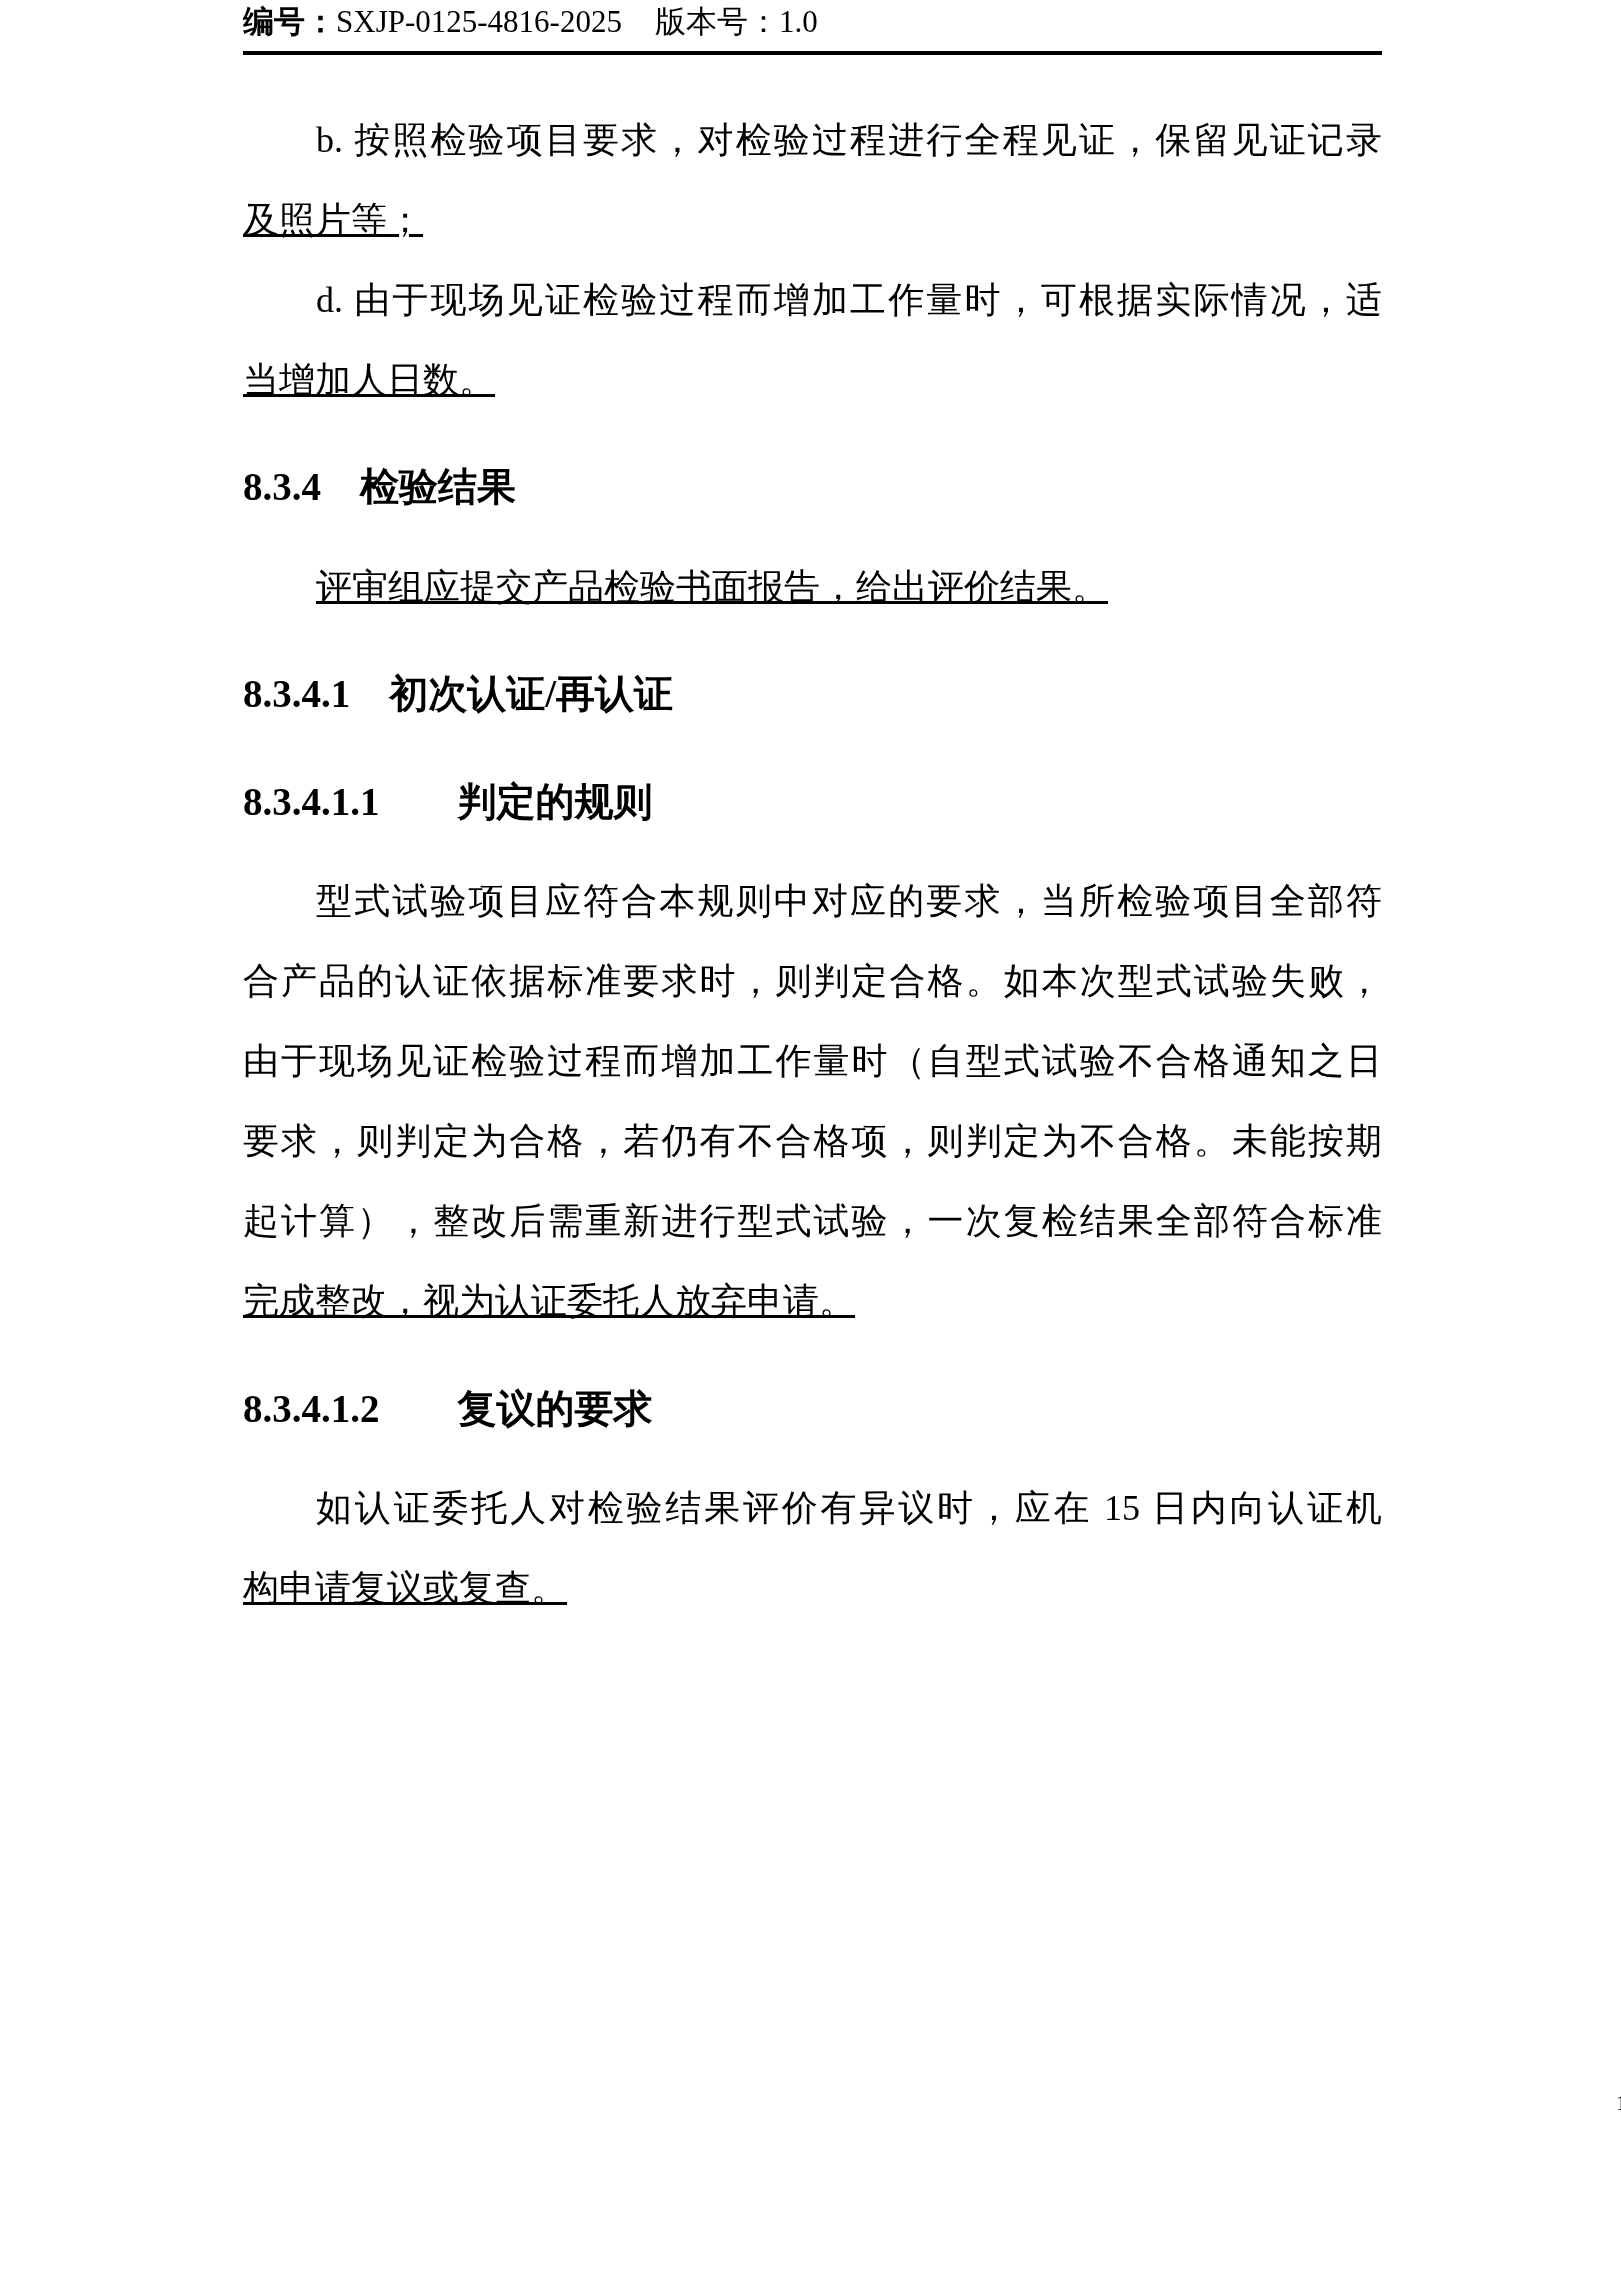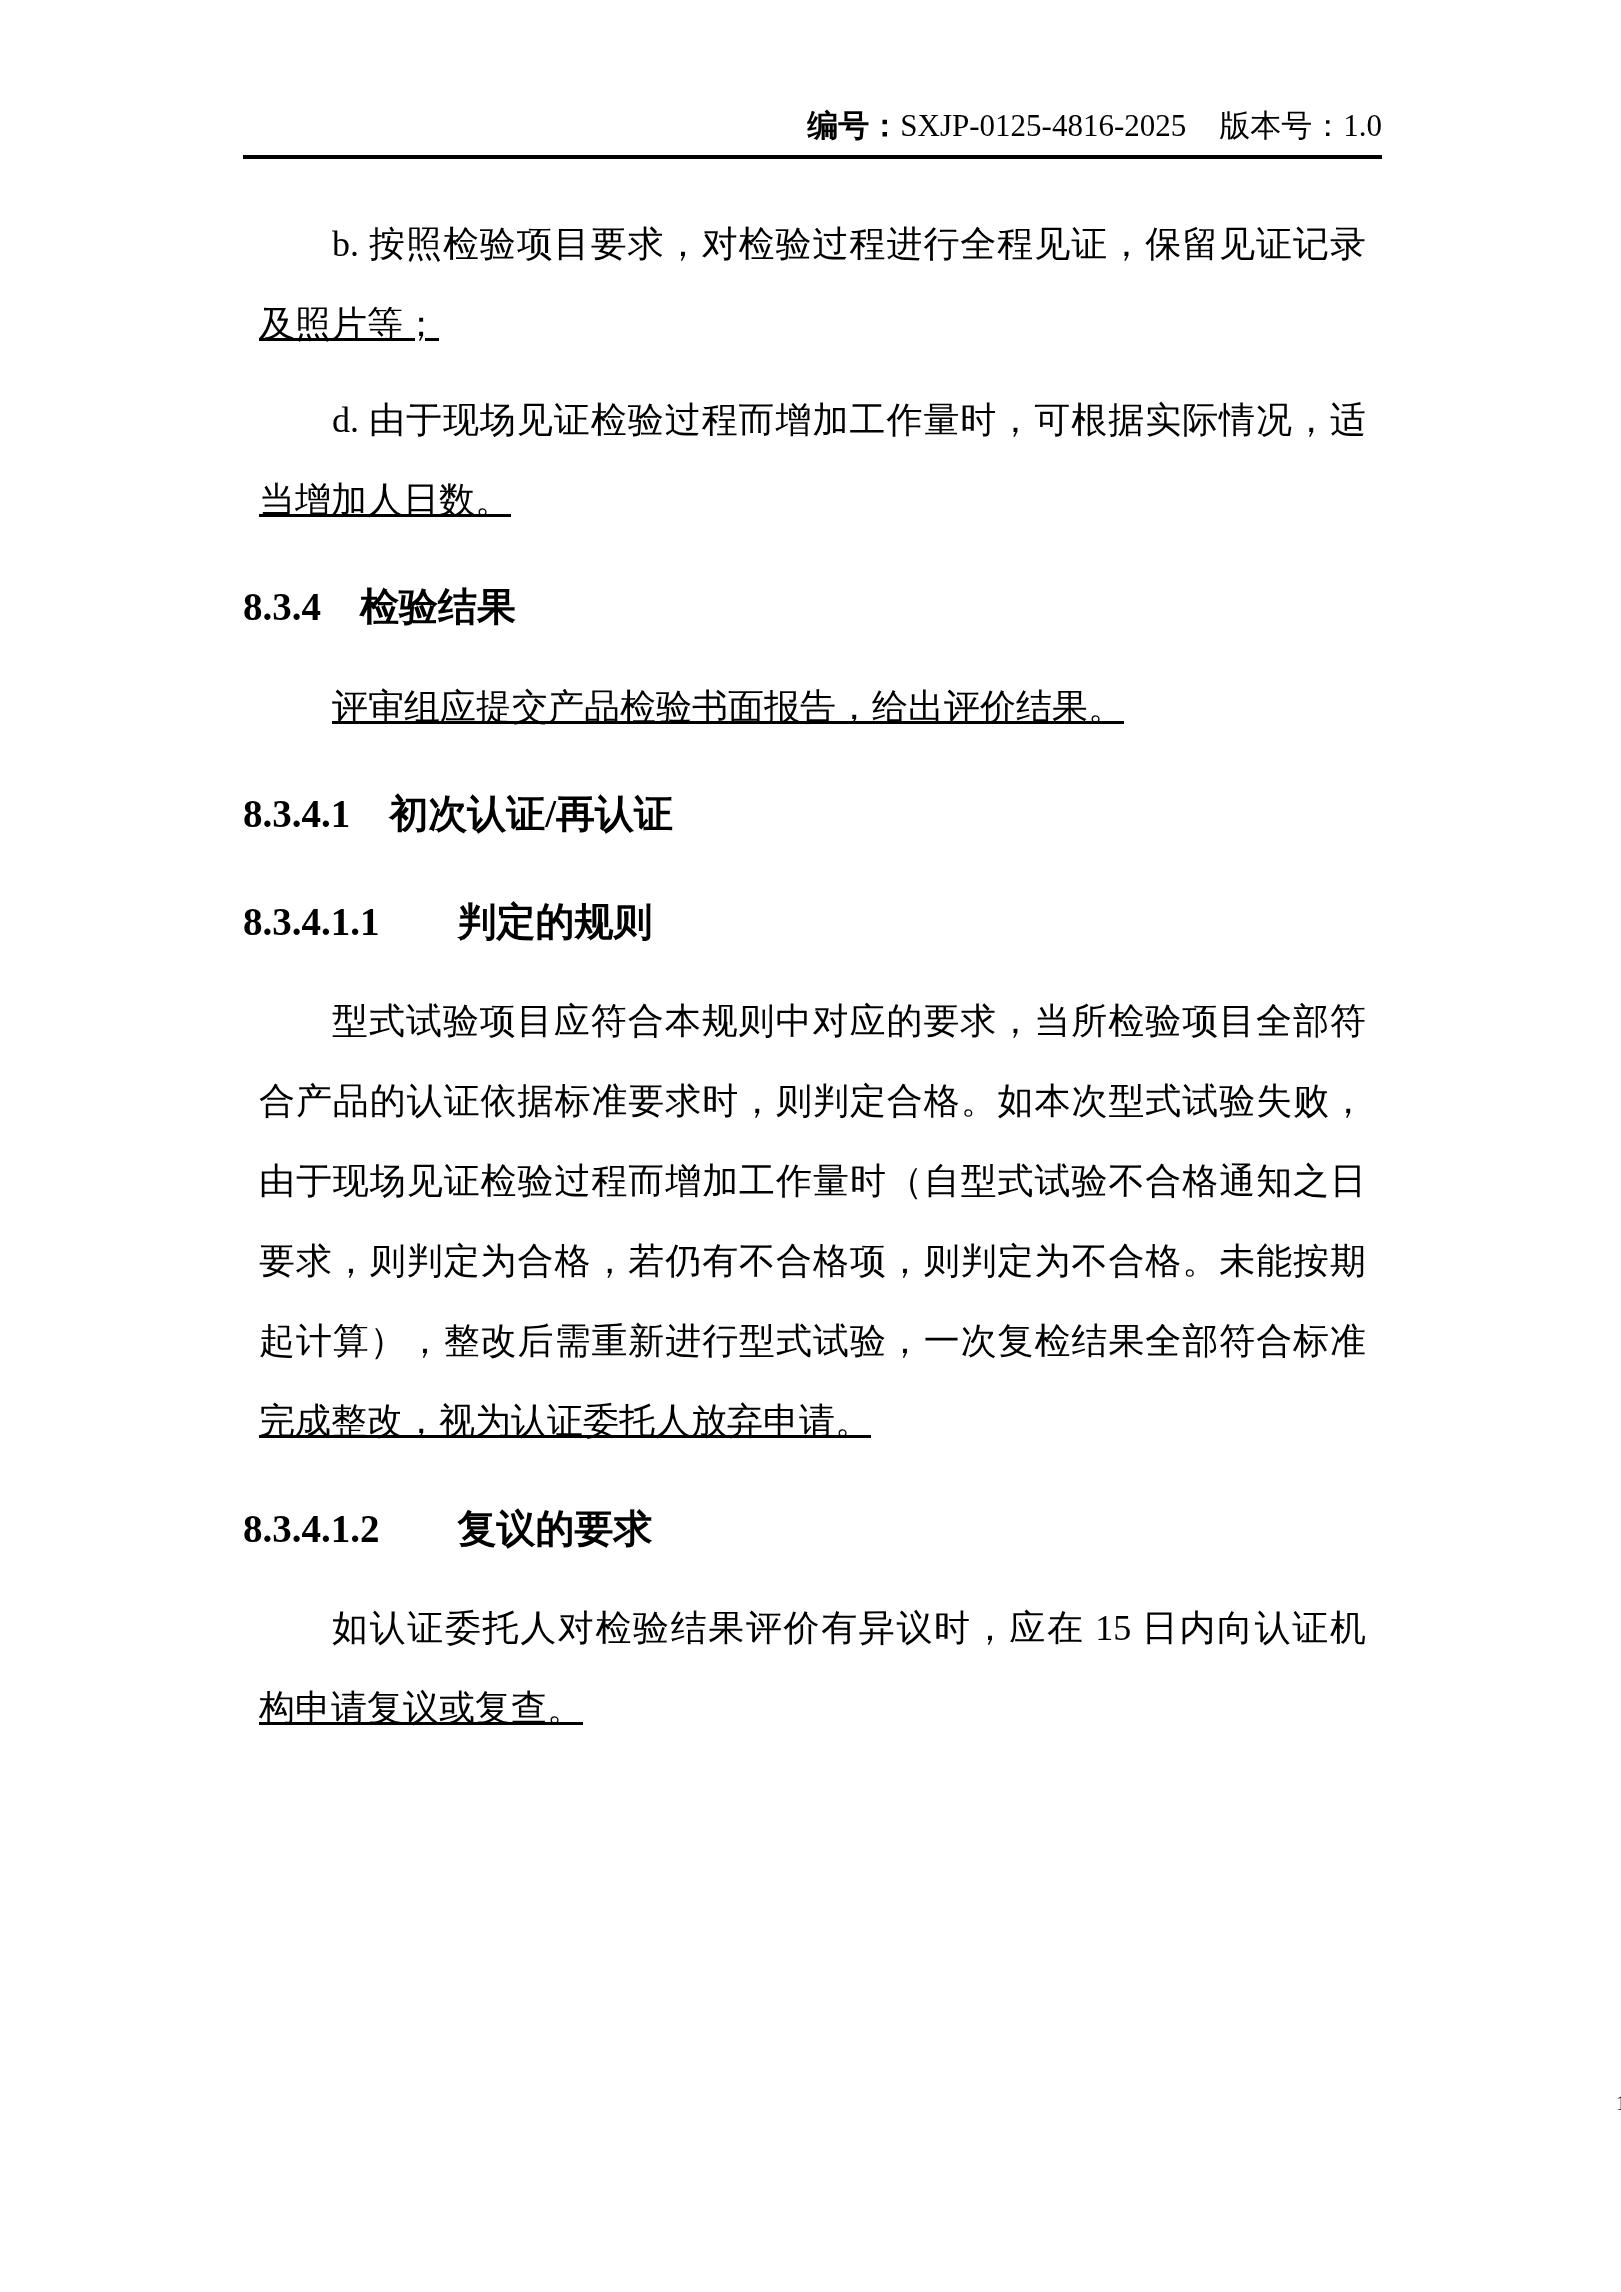"编号：SXJP-0125-4816-2025 版本号：1.0" .doc-header { padding-top: 104px -> none; text-align: right -> none }
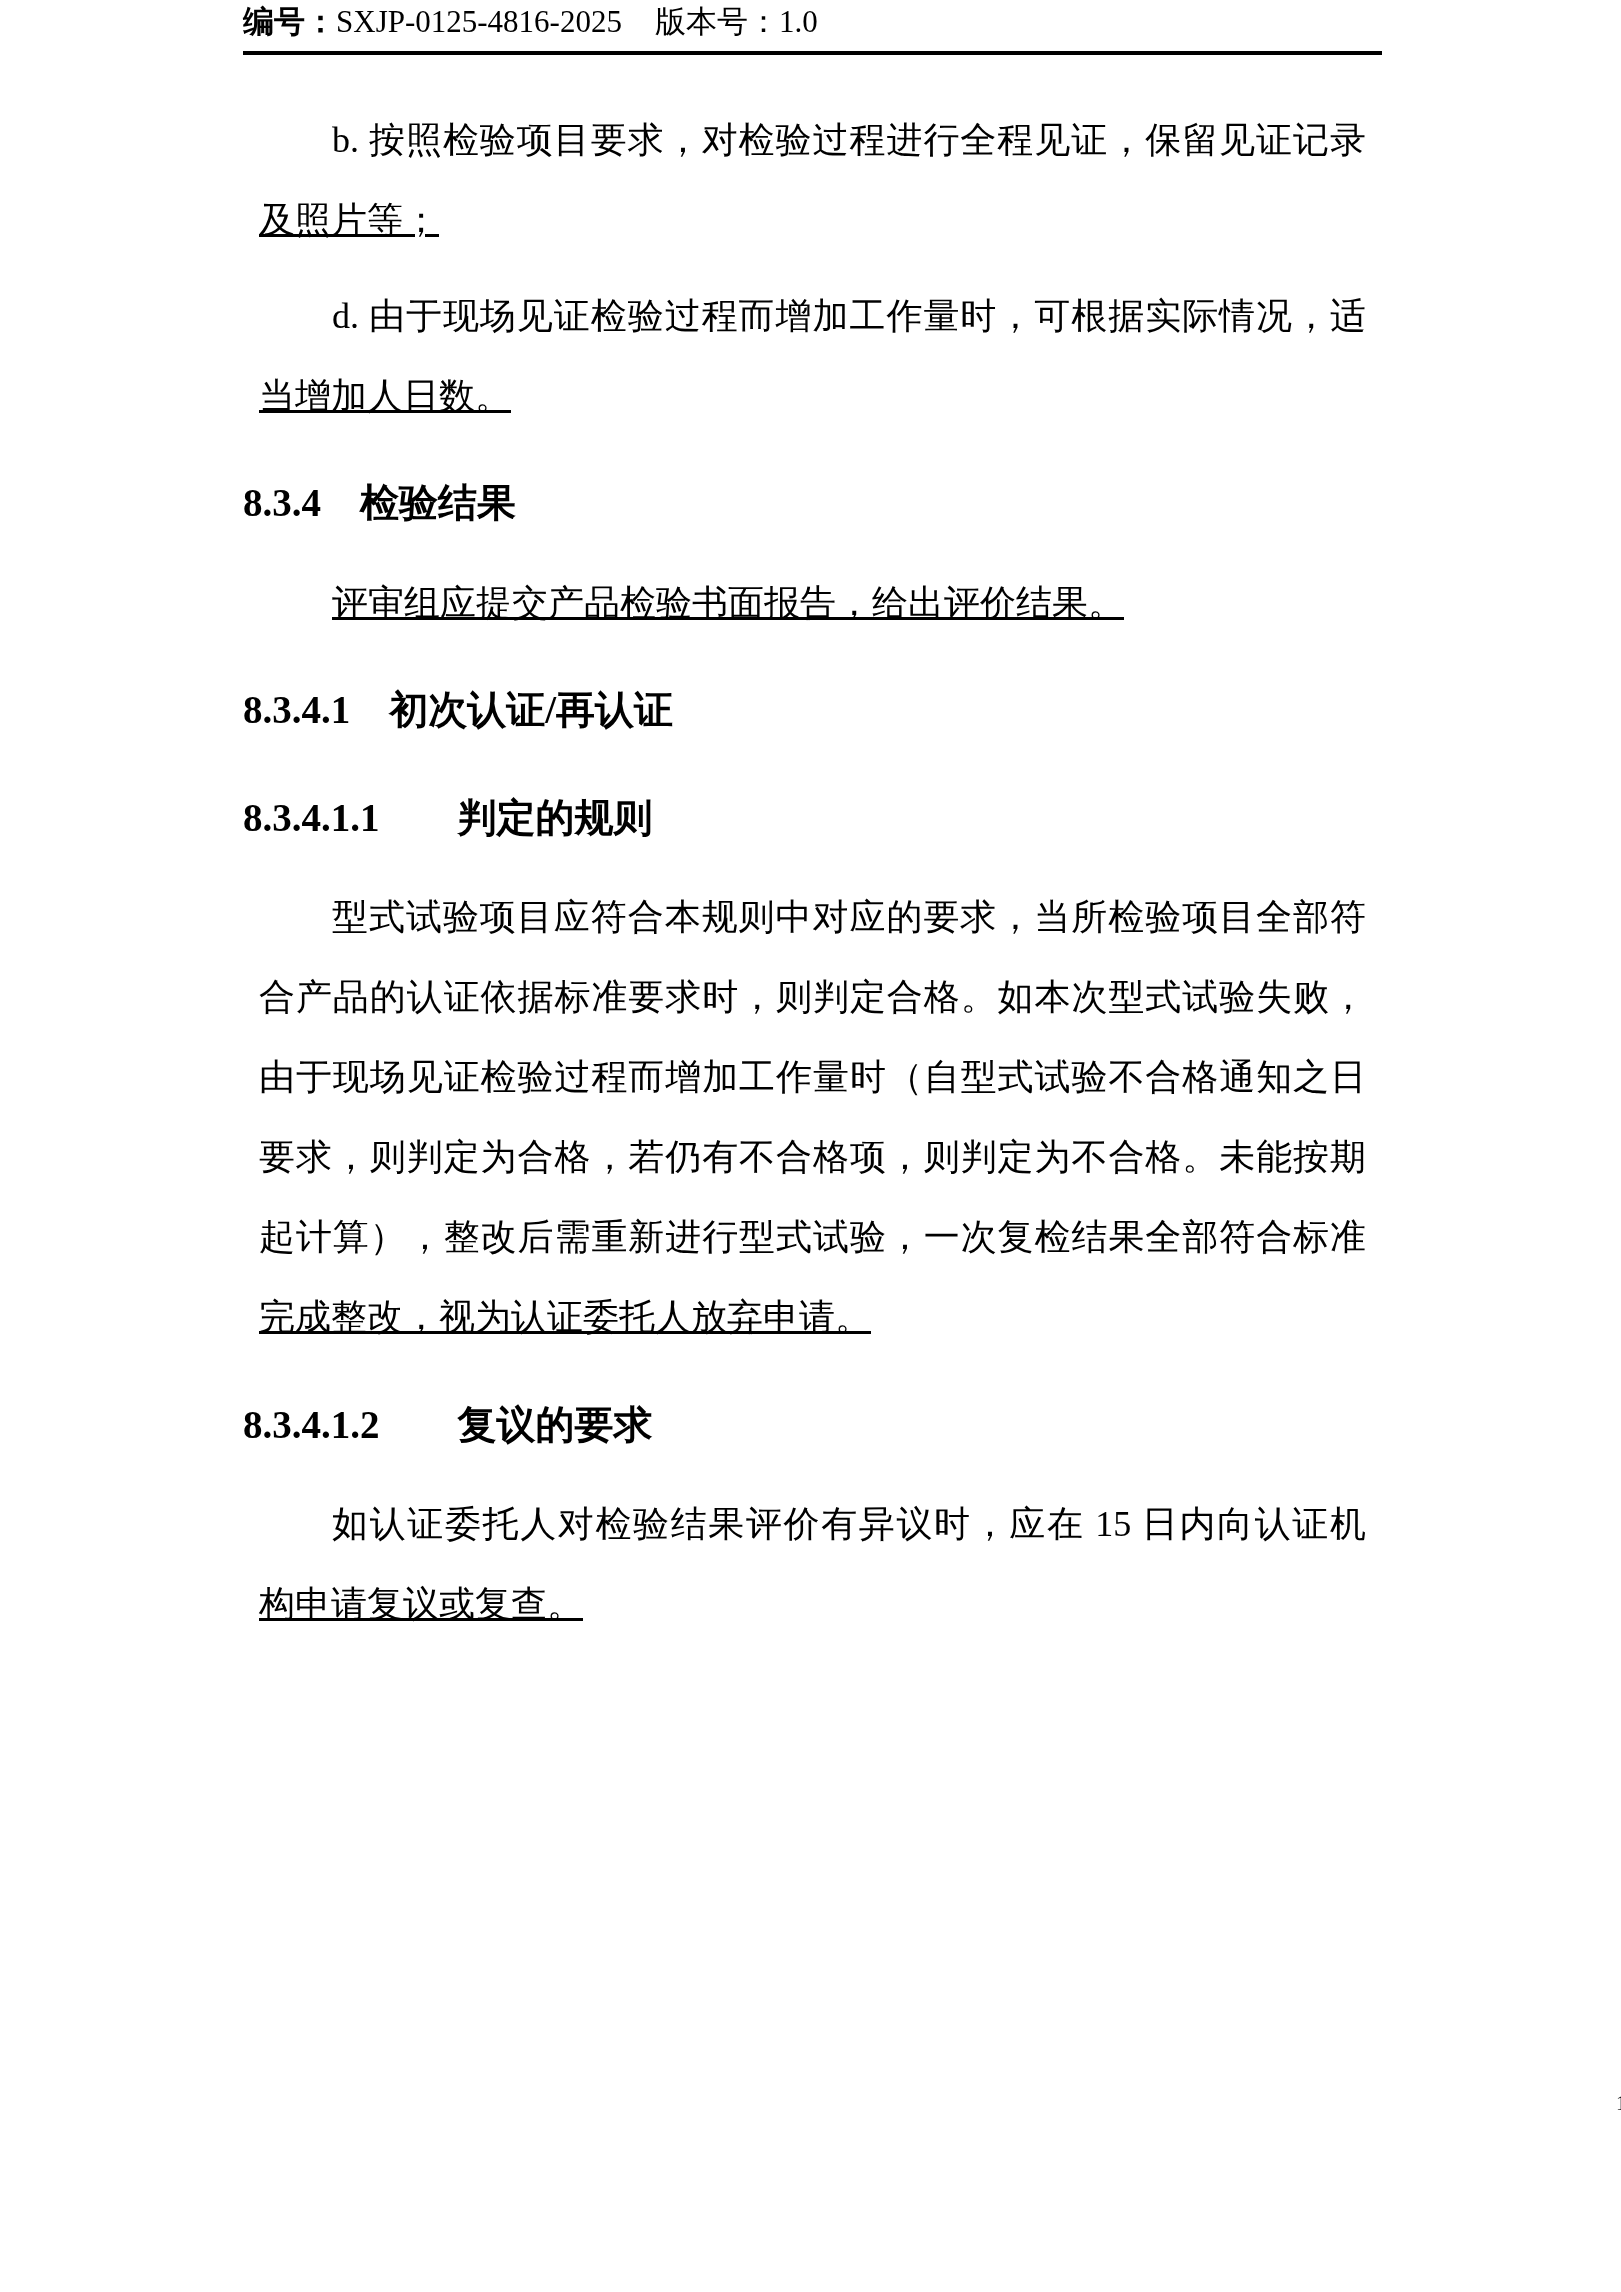"b. 按照检验项目要求，对检验过程进行全程见证，保留见证记录" .para { margin: 16px -> 0 }
